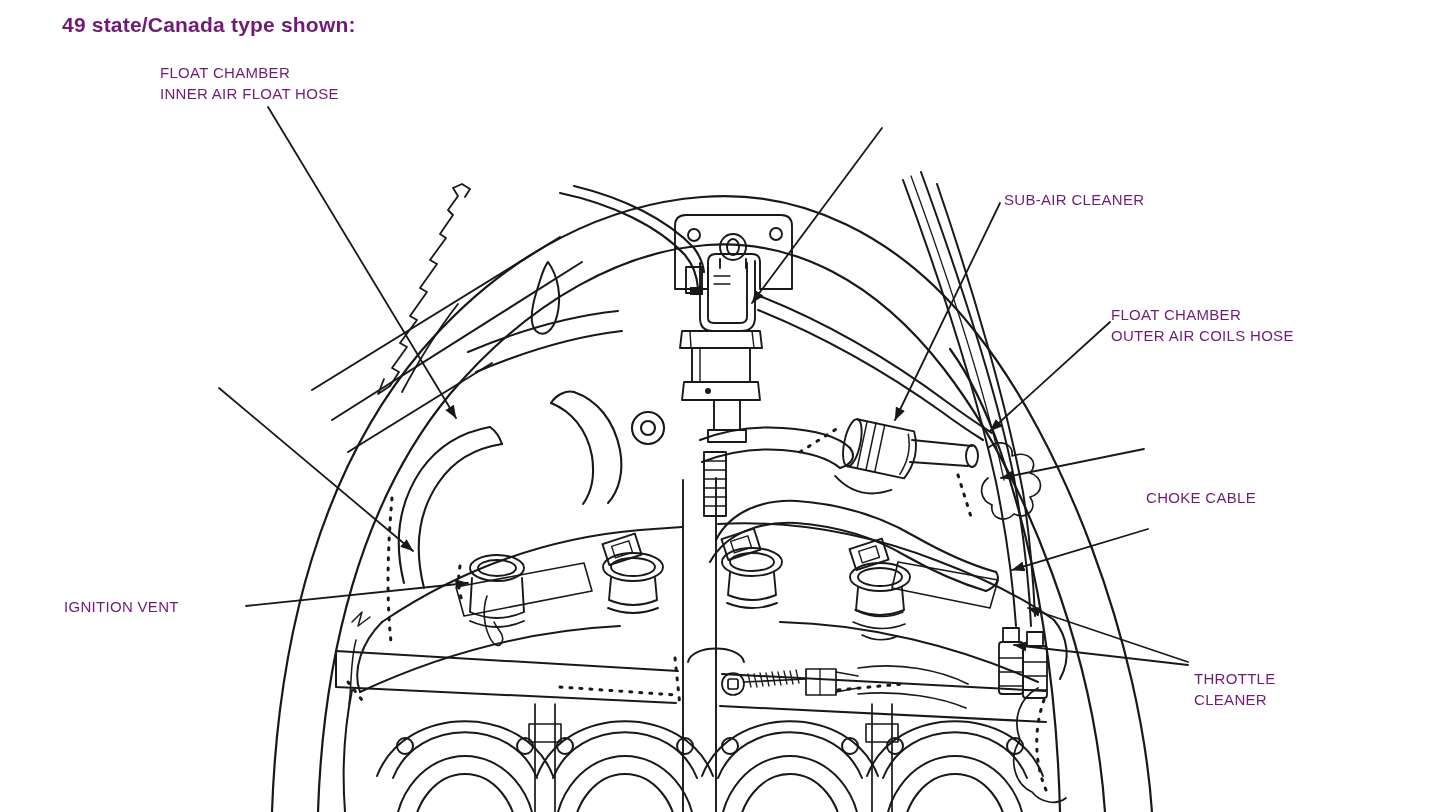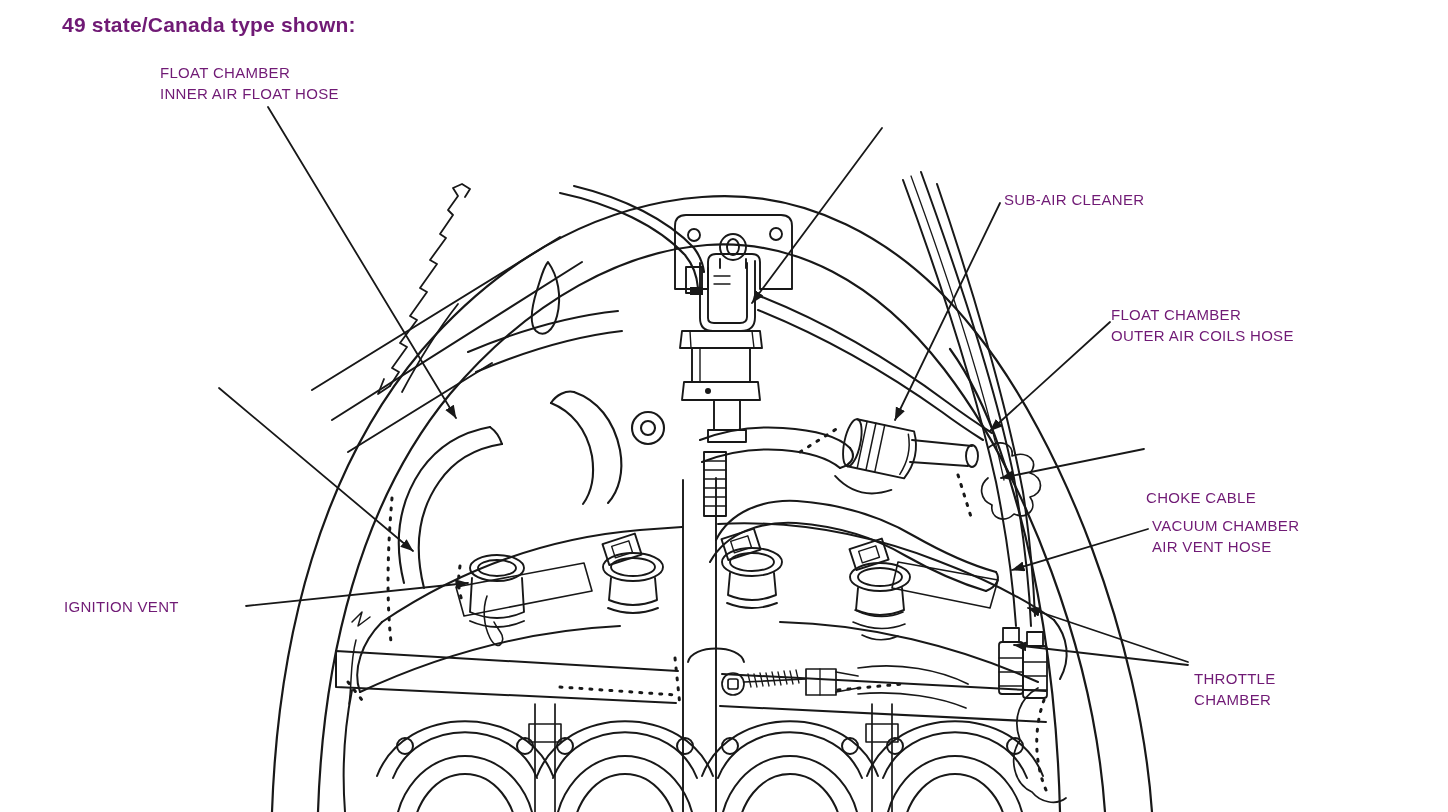"VACUUM CHAMBER" div.lbl { html: <div> <div>VACUUM CHAMBER</div> <div>AIR VENT HOSE</div> </div> -> none }
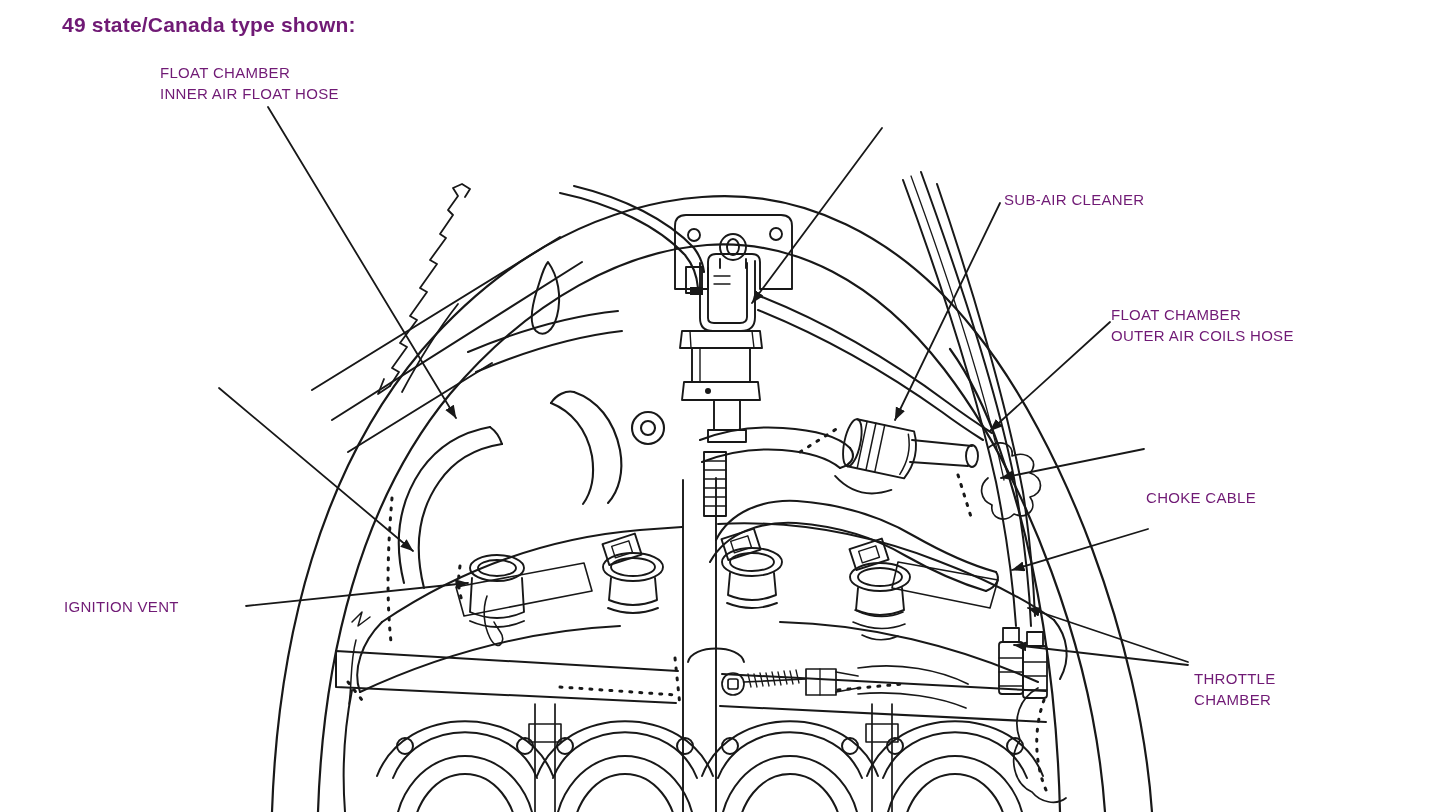"CHAMBER" div { text: CHAMBER -> CLEANER }
